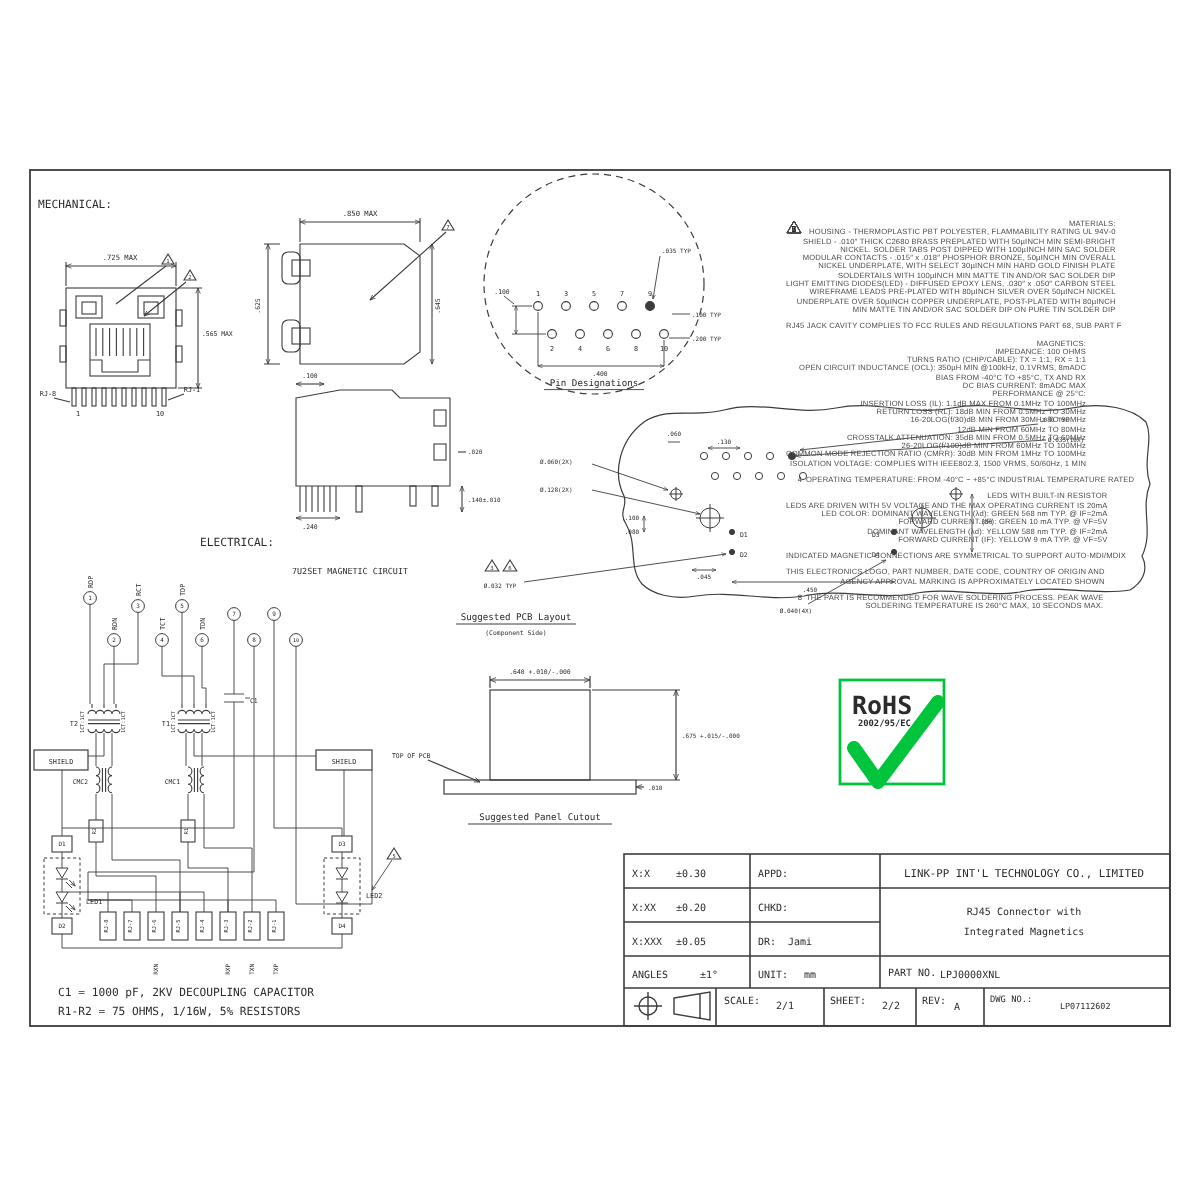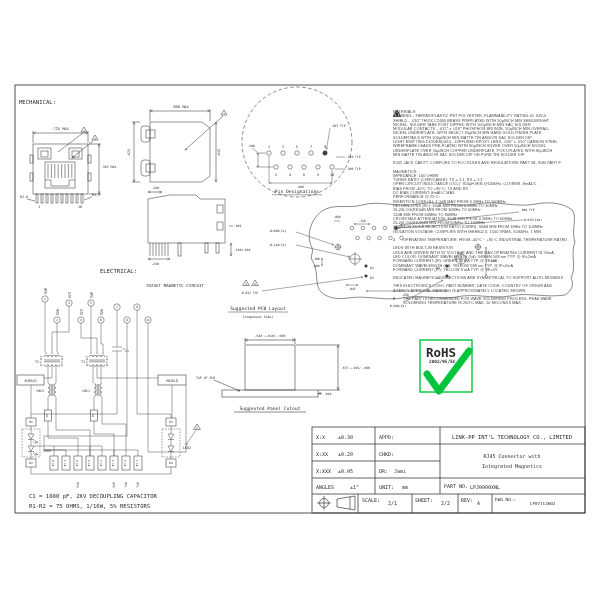"RoHS" .sheet { text-align: none -> right }
